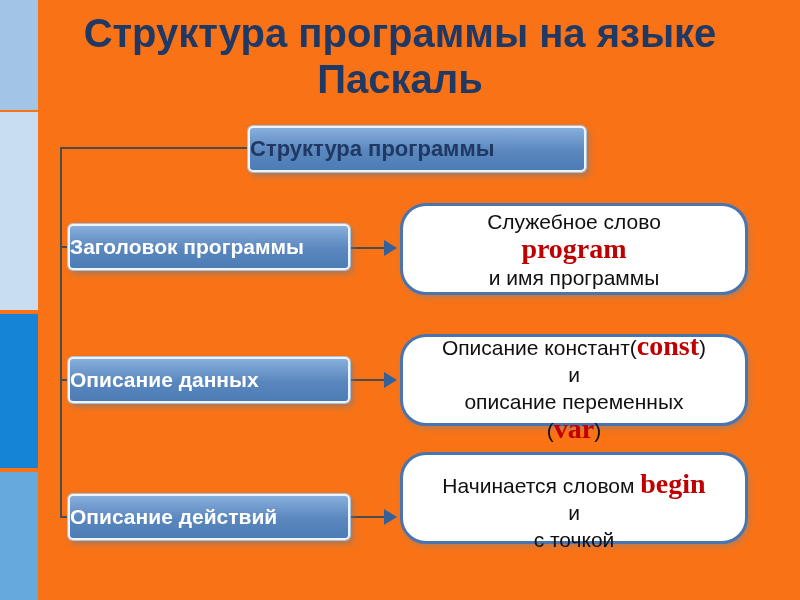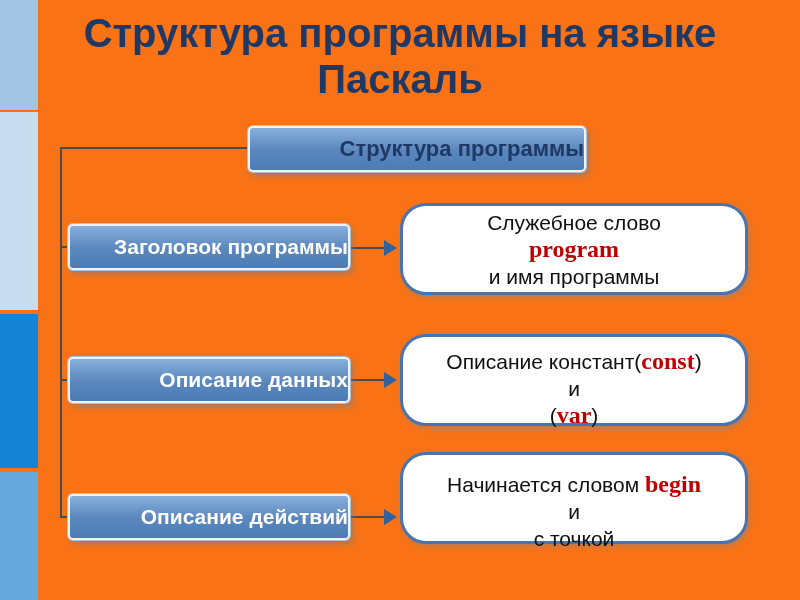"Структура программы" .node { justify-content: flex-end -> flex-start }
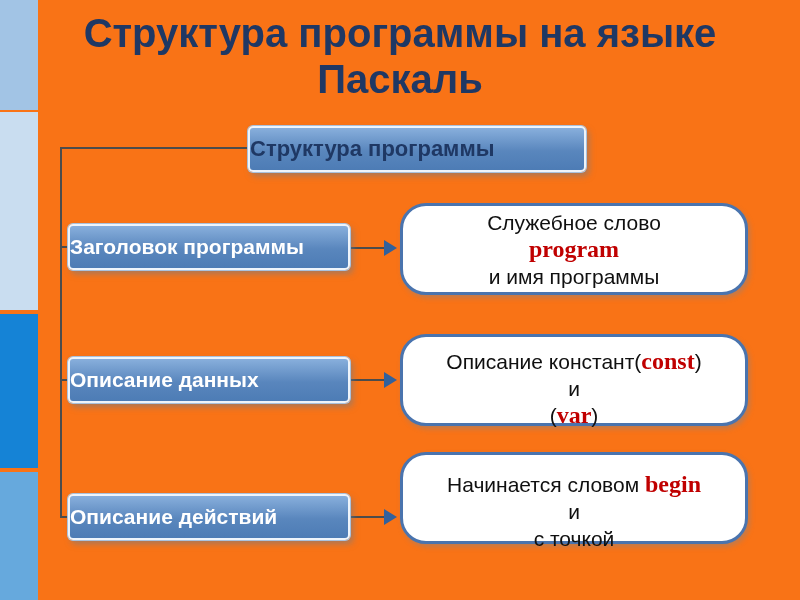"program" .kw { font-size: 24px -> 28px }
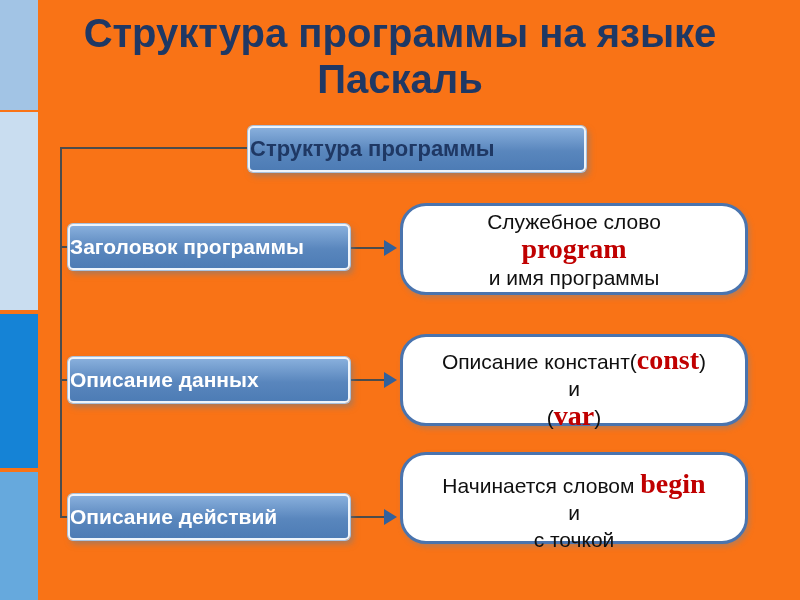"описание переменных" div.dline { html: none -> <div> <span>описание переменных</span> </div> }
